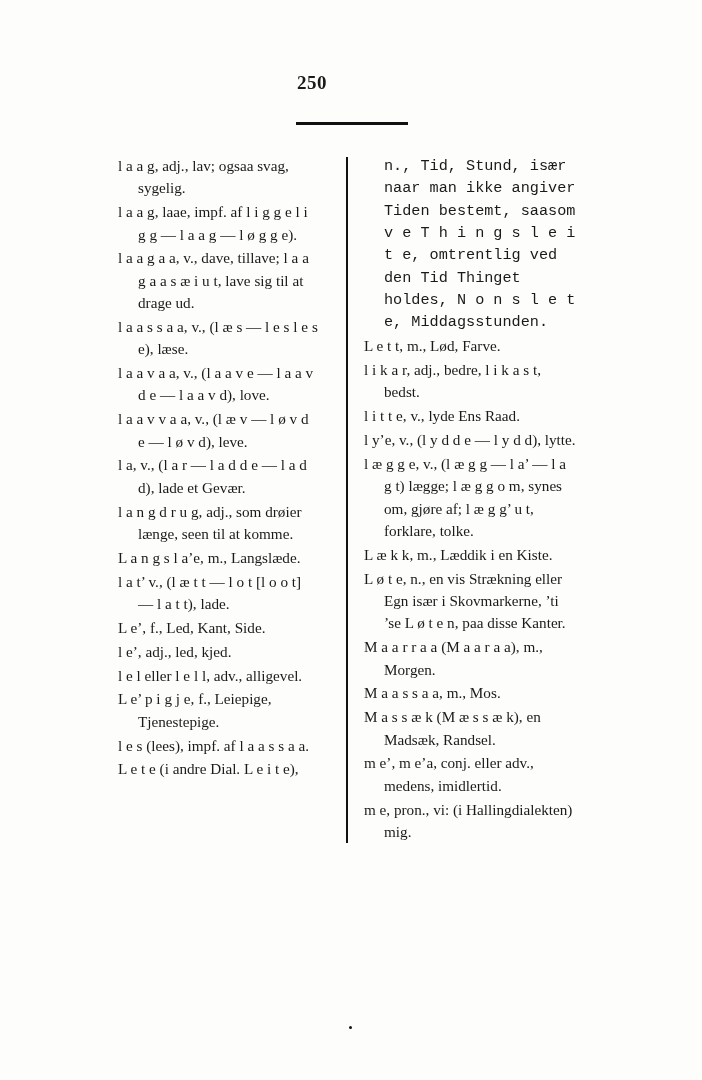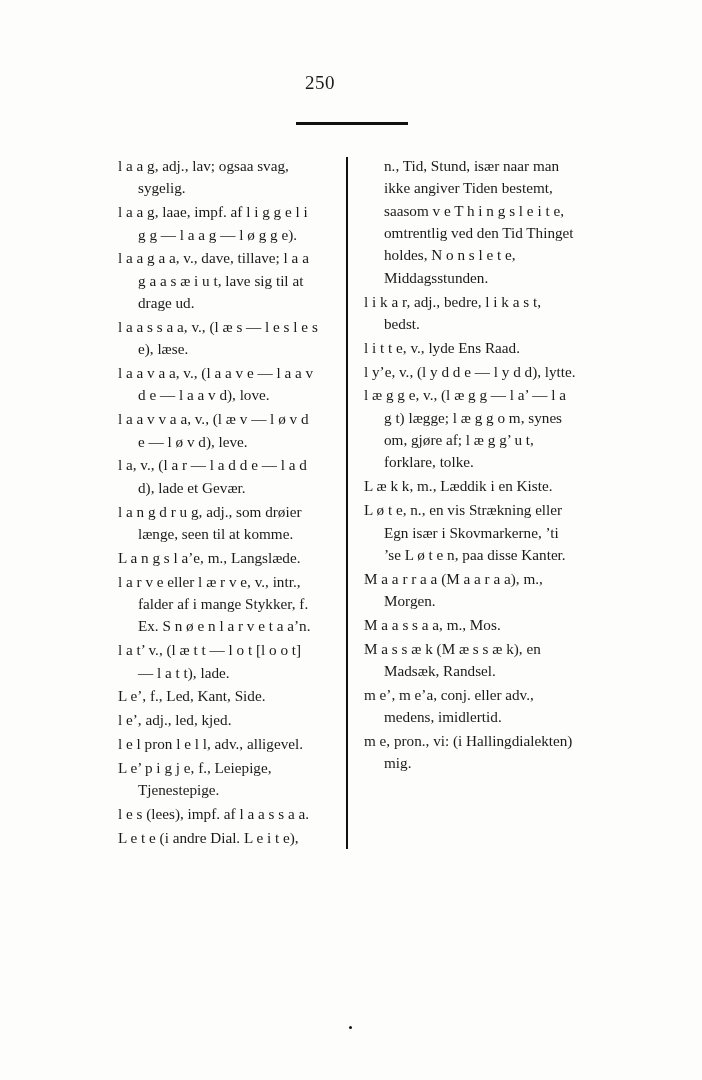"250" .page-number { font-weight: none -> bold; left: 12px -> 4px }
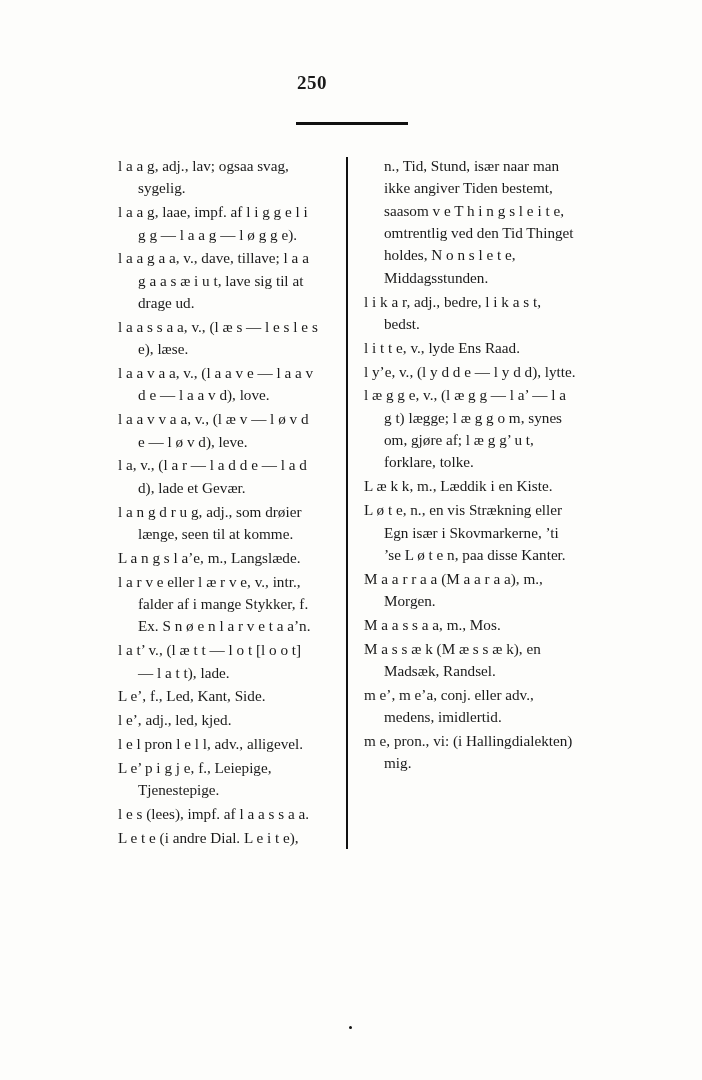"n., Tid, Stund, især naar" .entry.cont { font-family: none -> Liberation Mono, monospace }
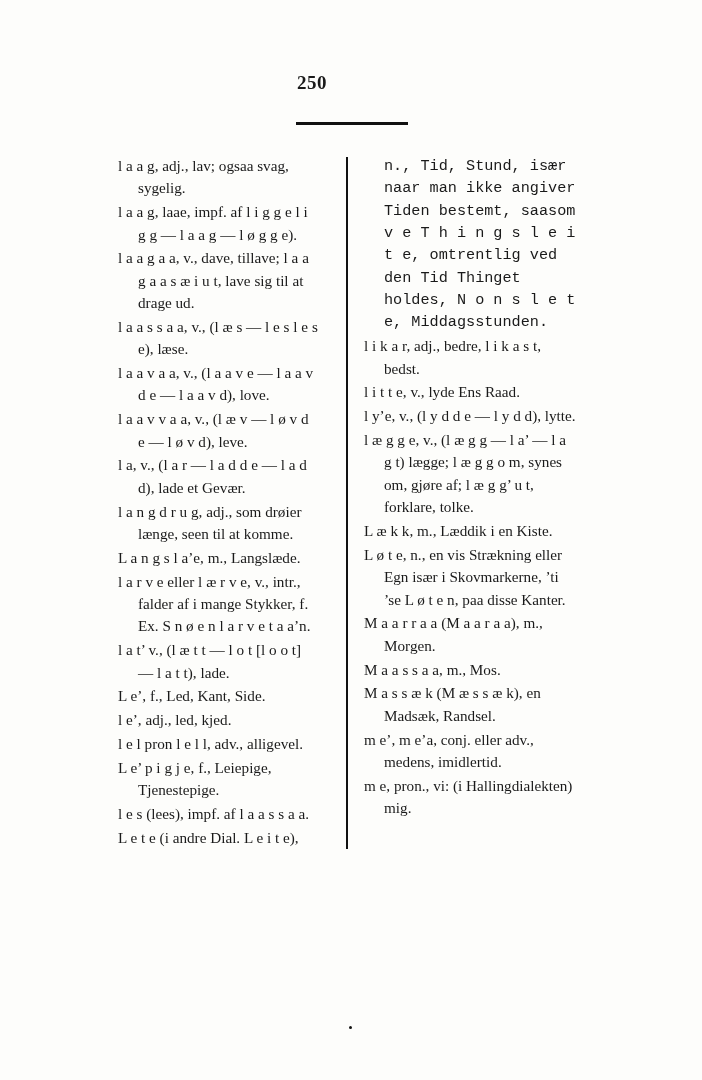"L e t t, m.," p.entry { html: none -> <p>L e t t, m., Lød, Farve.</p> }
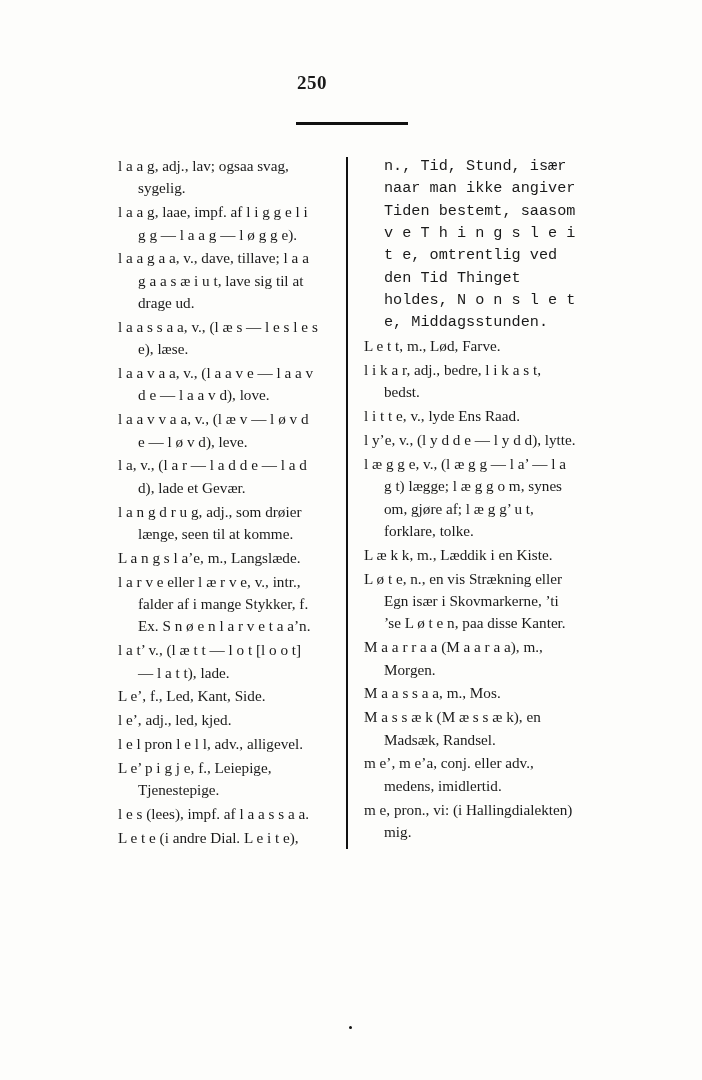"l a r v e" p.entry { html: <p>l a r v e eller l æ r v e, v., intr., falder af i mange Stykker, f. Ex. S n ø e n l a r v e t a a’n.</p> -> none }
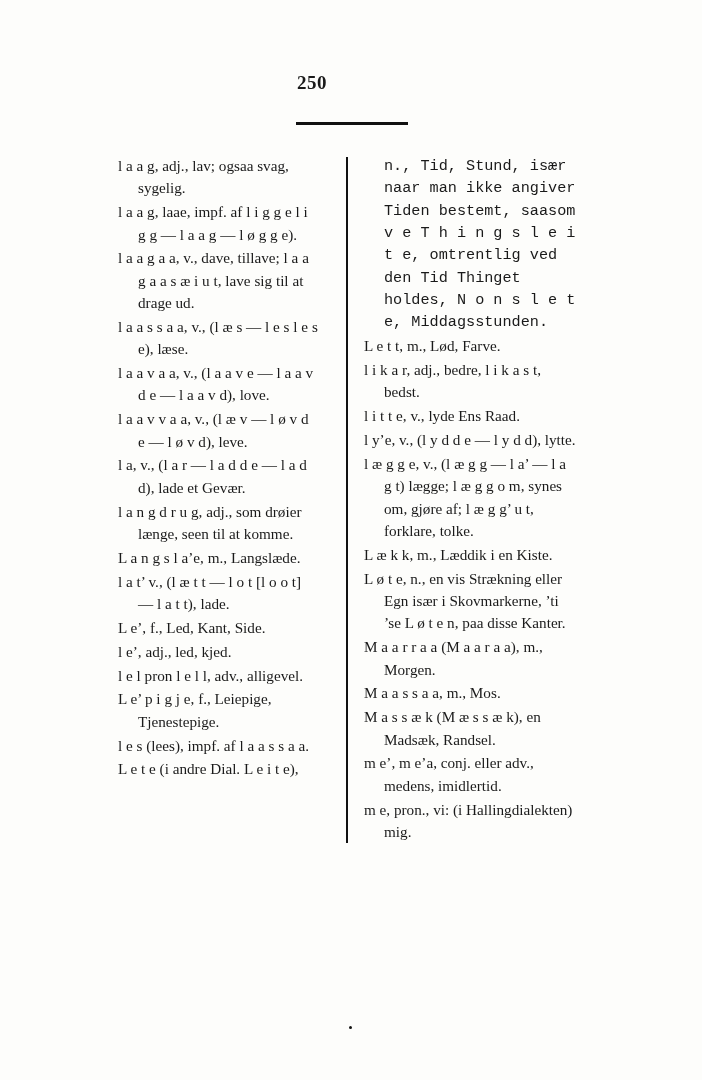"l e l pron l" p.entry { text: pron -> eller }
